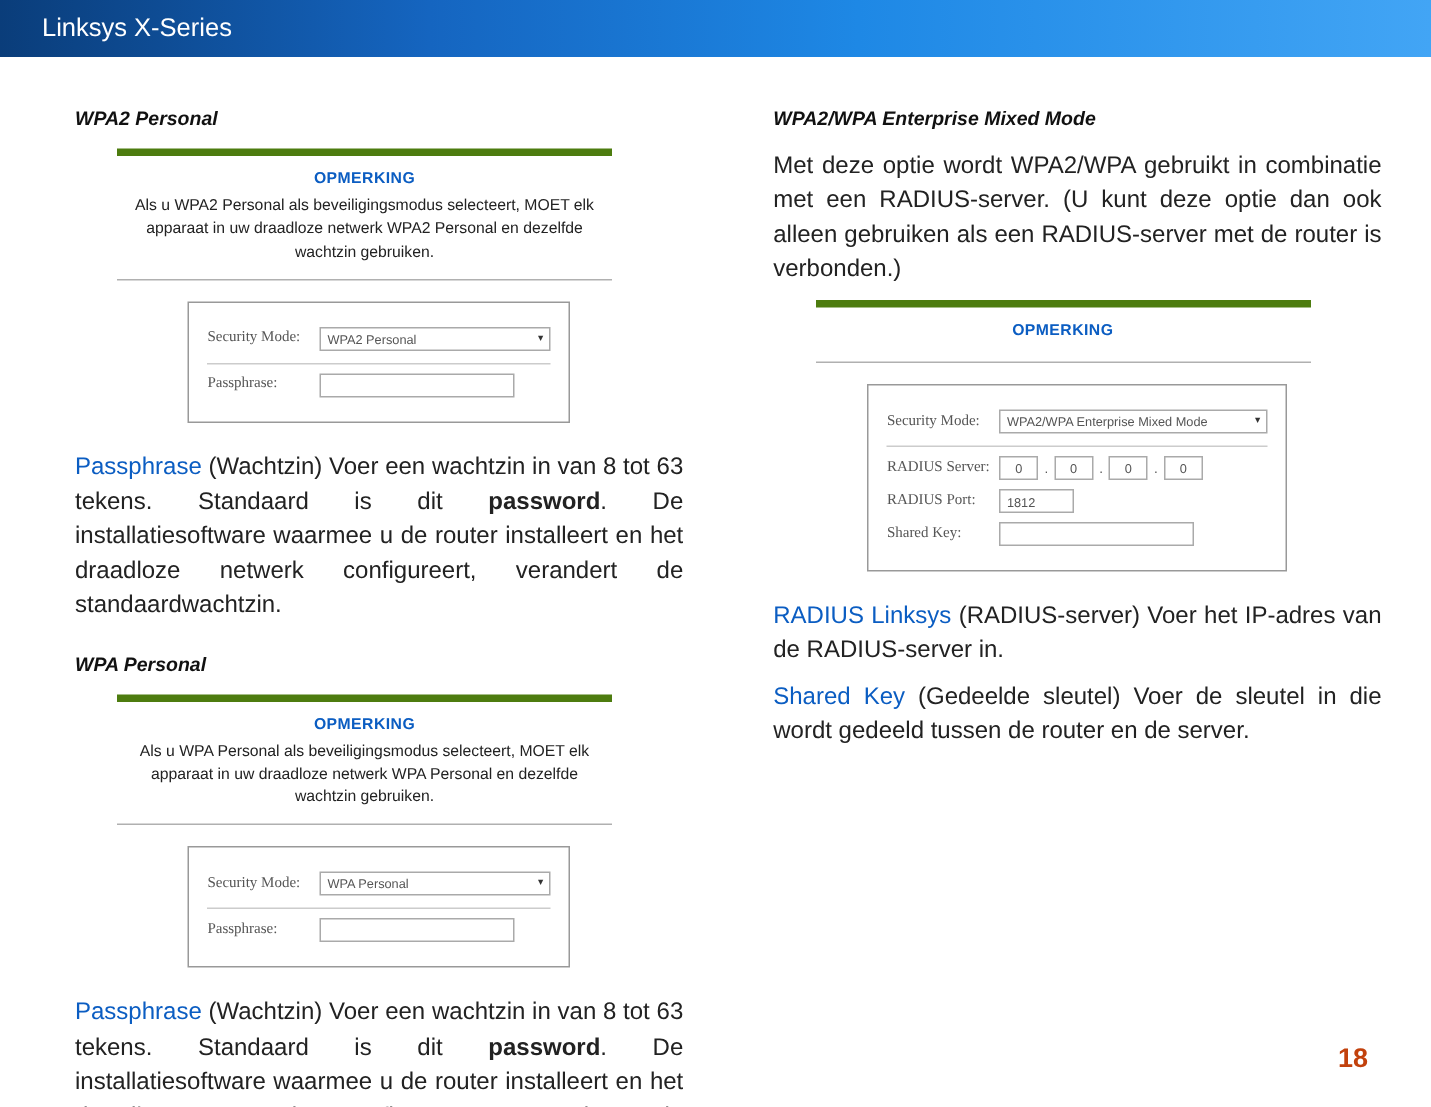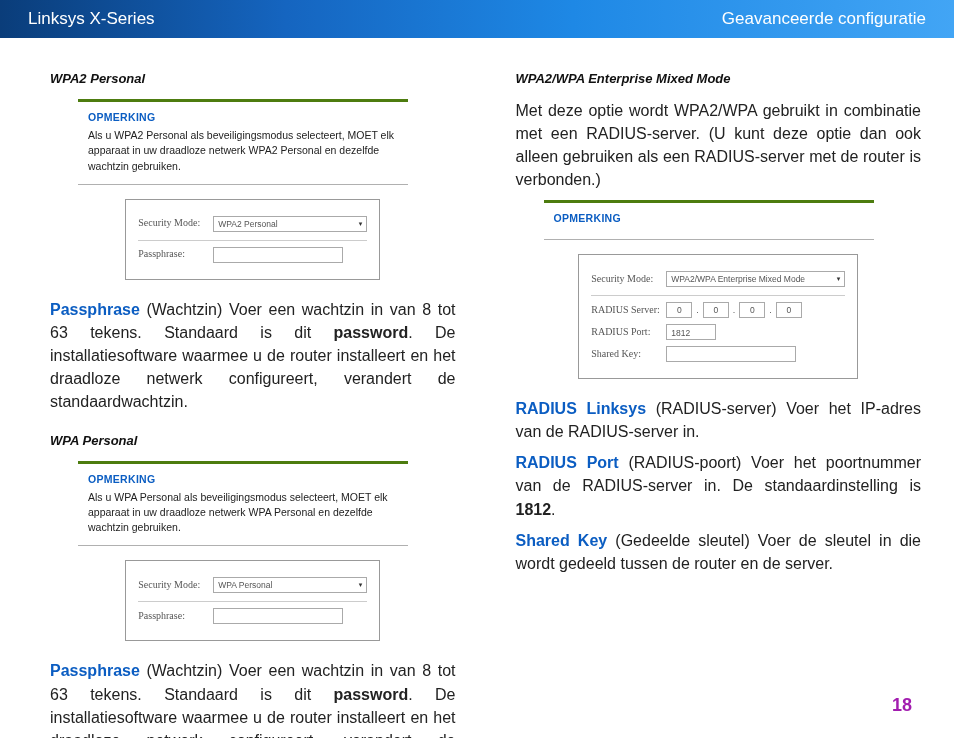"Geavanceerde configuratie" span { html: <span>Geavanceerde configuratie</span> -> none }
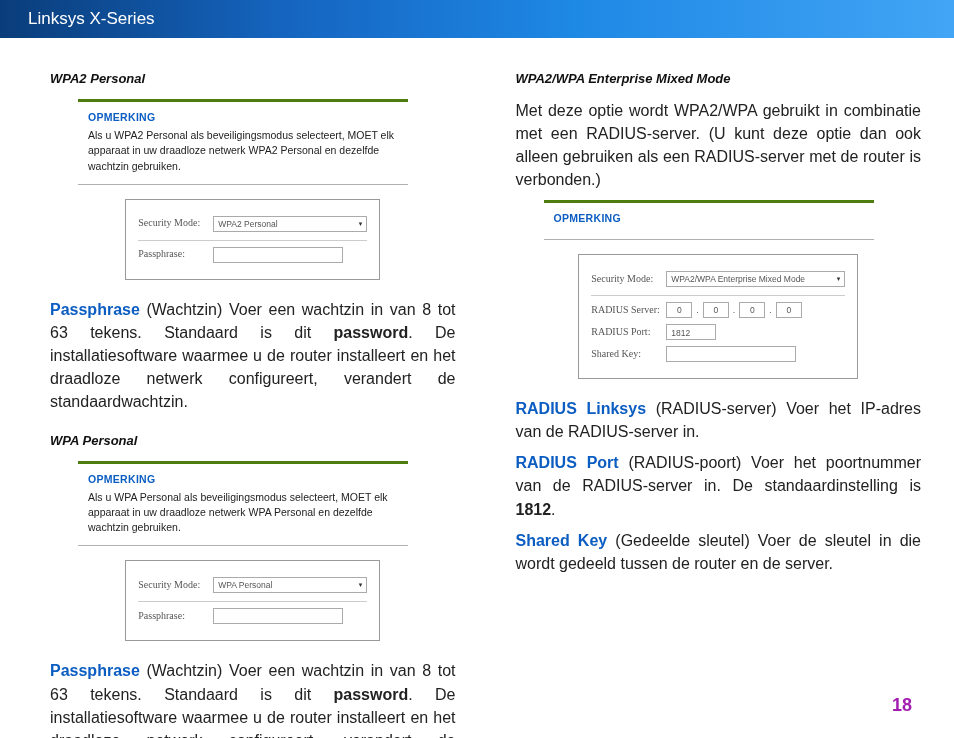"OPMERKING" .notebox { border-top: 3px solid #4d7c0f -> 5px solid #4d7c0f; text-align: none -> center }
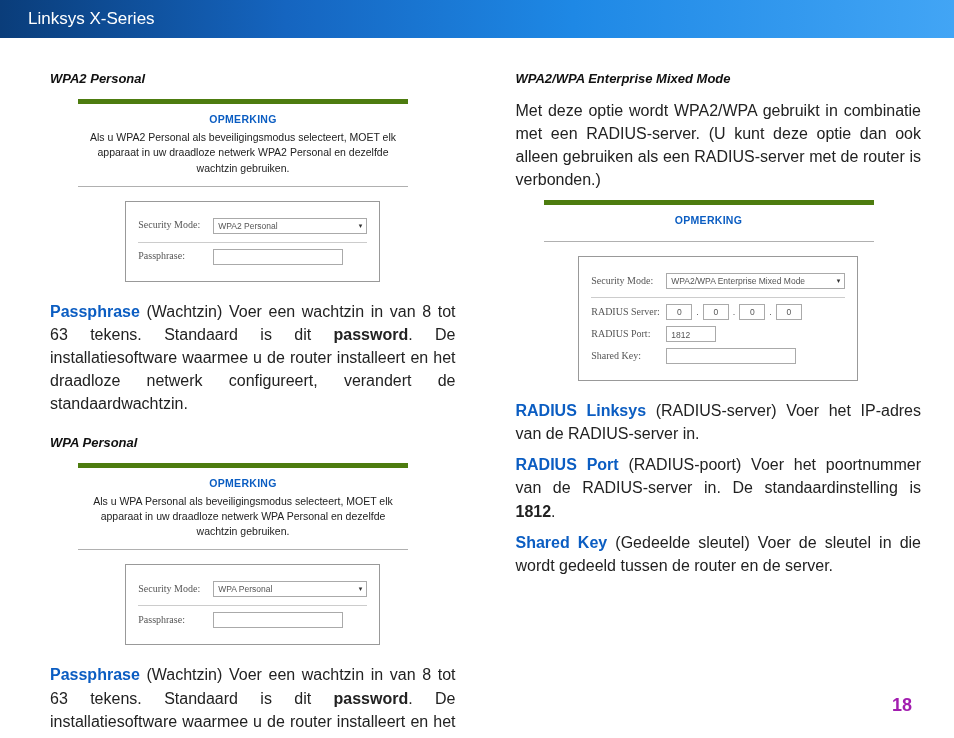"Passphrase" .para .term { font-weight: 700 -> 400 }
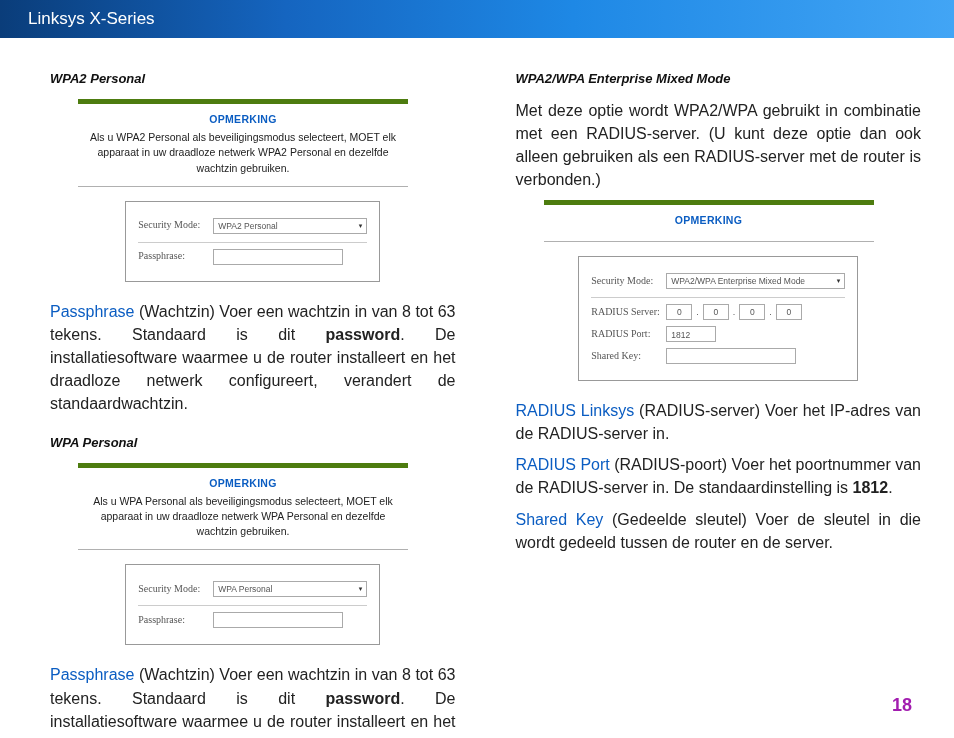"RADIUS Port (RADIUS-poort) Voer het" p.para { html: <p> <span>RADIUS Port</span><span> (RADIUS-poort) Voer het poortnummer van de RADIUS-server in. De standaardinstelling is </span><b>1812</b><span>.</span> </p> -> none }
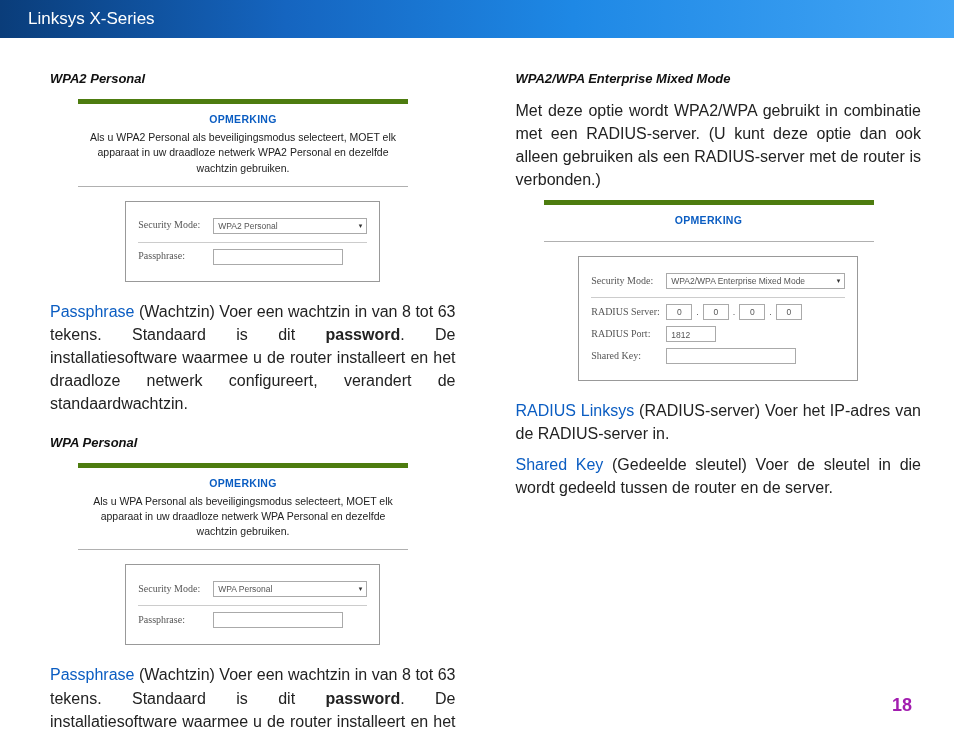"18" .pagenum { color: #a21caf -> #c2410c }
